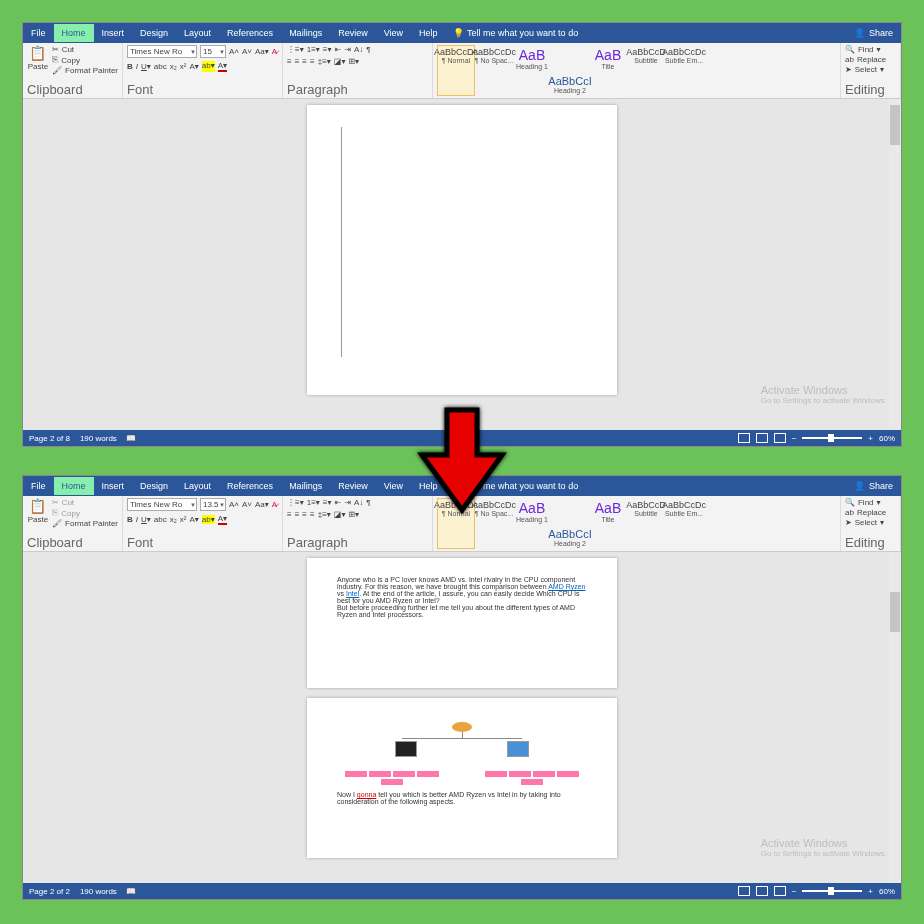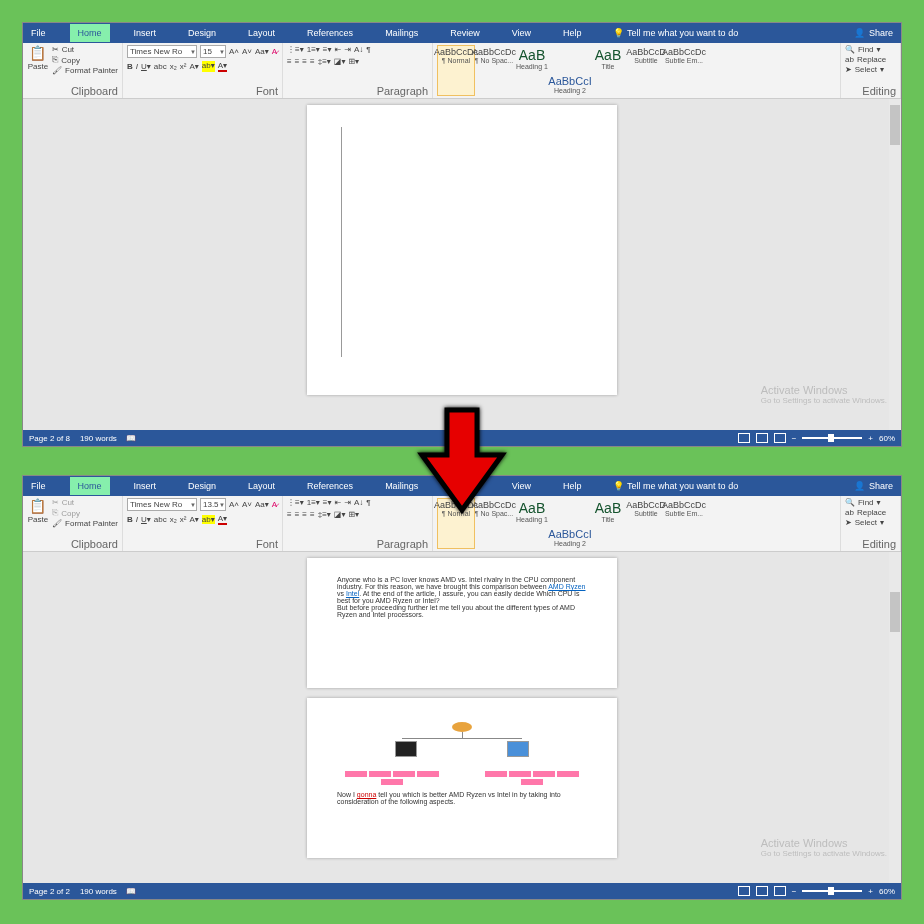"File" .titlebar { gap: 16px -> none }
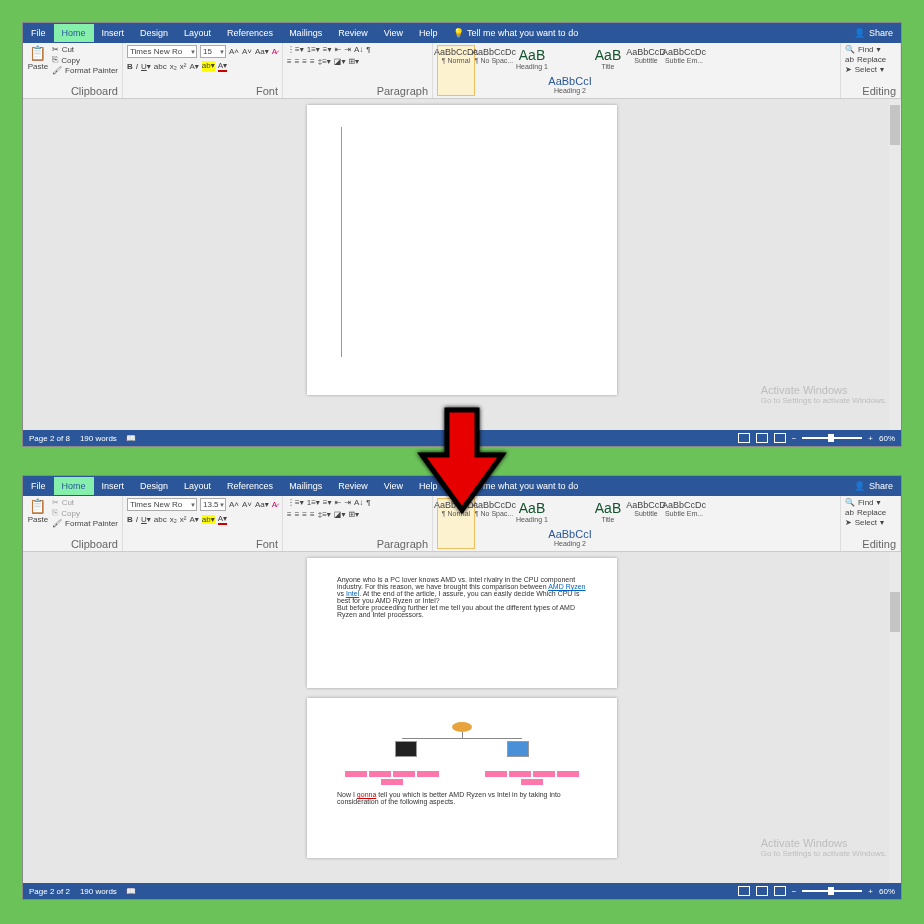"AaB" .stylebox .samp.big { color: #14532d -> #6d28d9 }
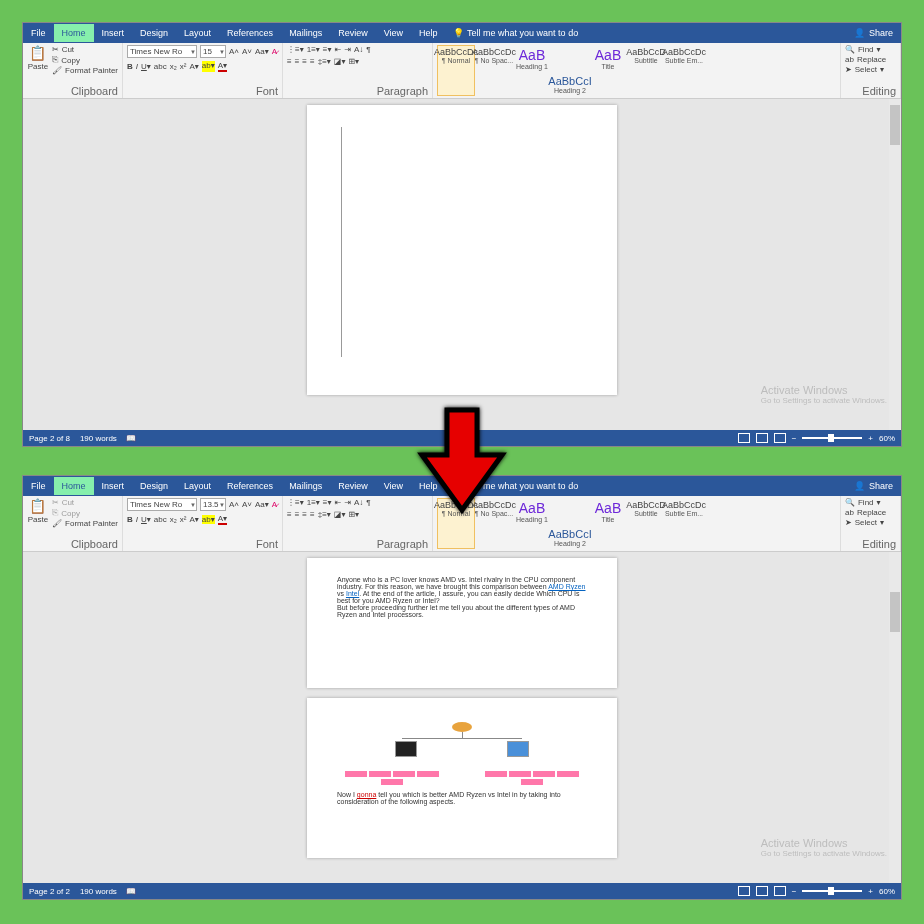"Clipboard" .group-label { font-size: 11px -> 13px; text-align: right -> left }
